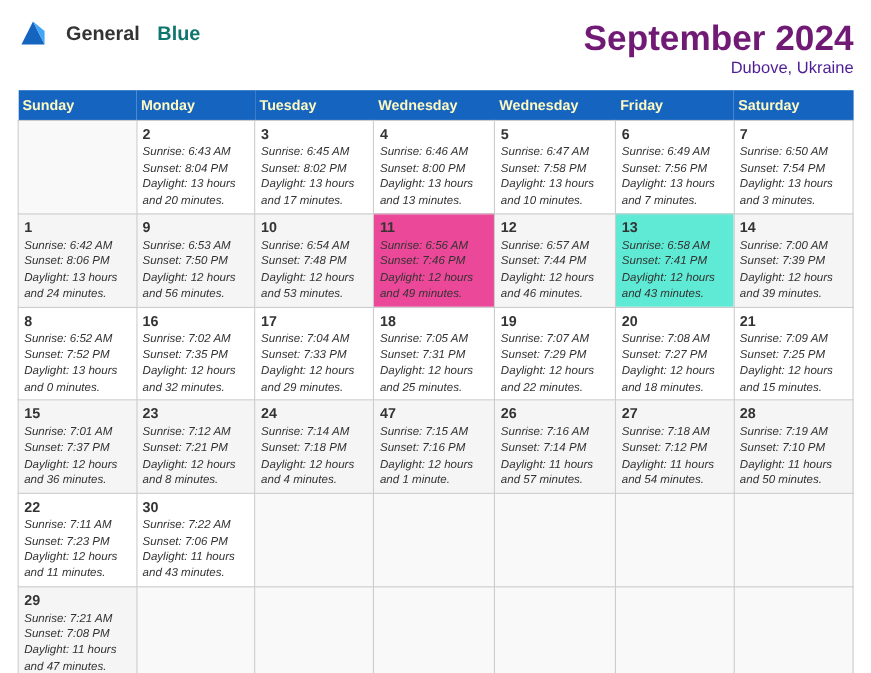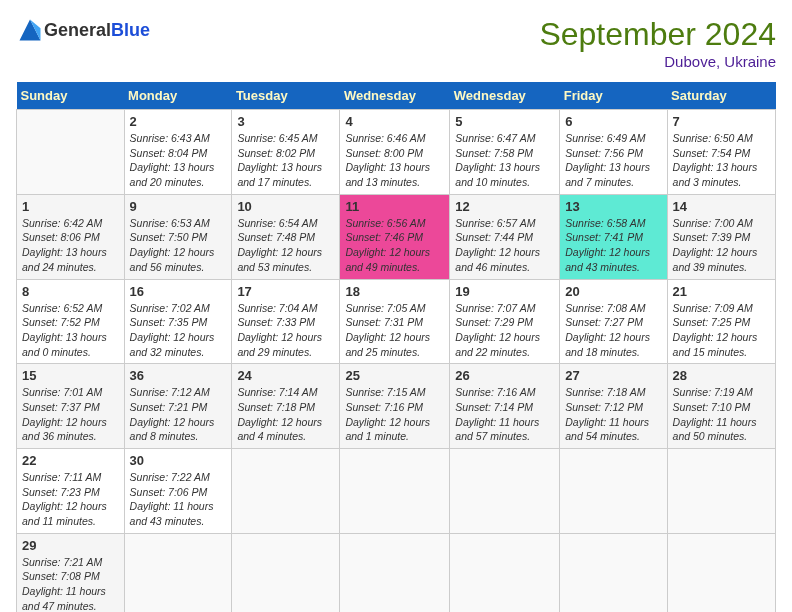"General" .logo { gap: 0 -> 16px }
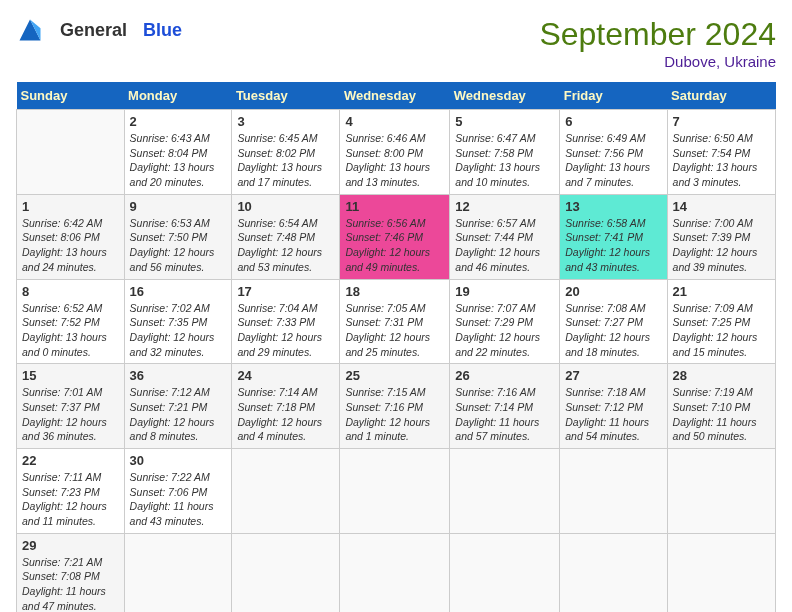"Blue" span { color: #1d4ed8 -> #0f766e }
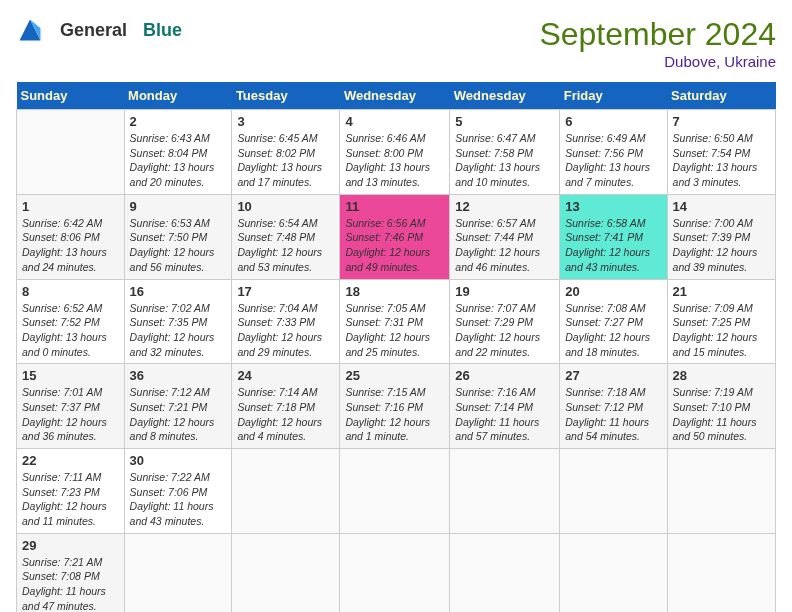"September 2024" .month-title { color: #4d7c0f -> #701a75; font-weight: normal -> bold }
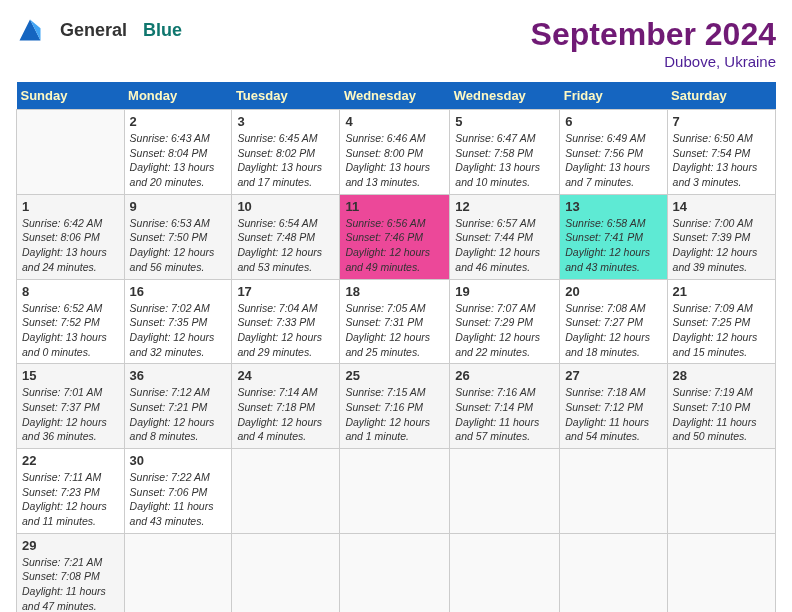"36" span.day-number { text: 36 -> 23 }
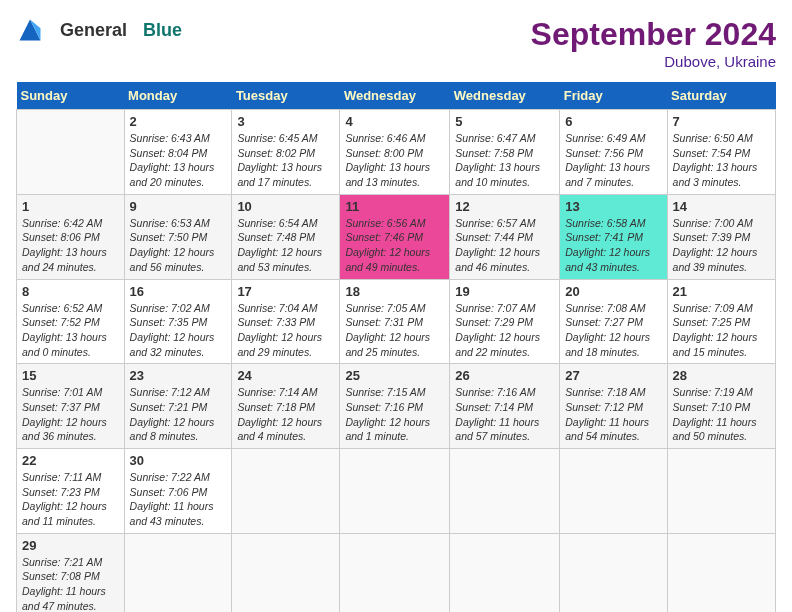"25" span.day-number { text: 25 -> 47 }
